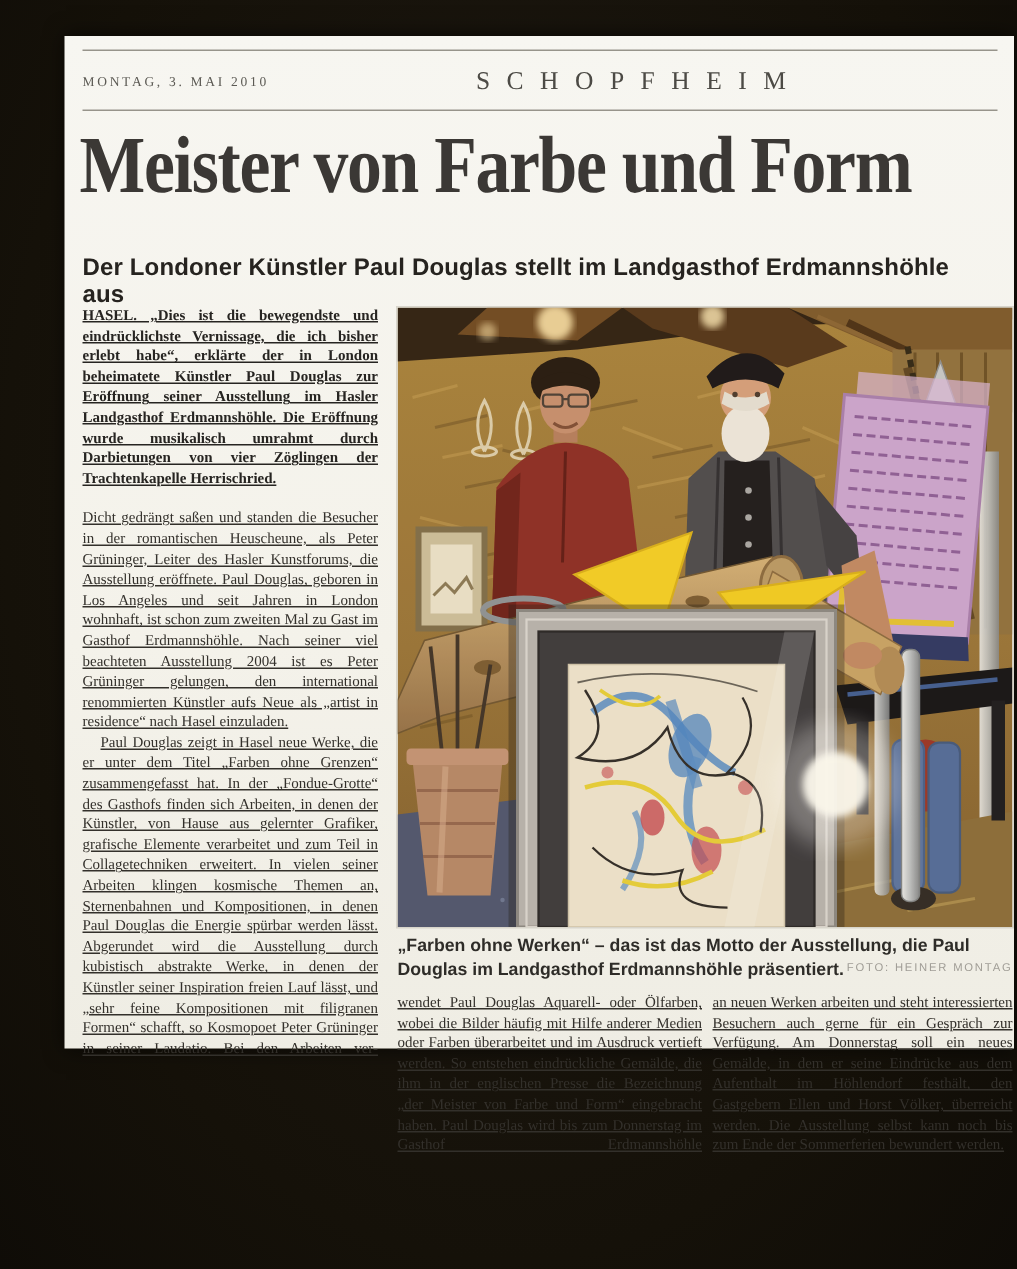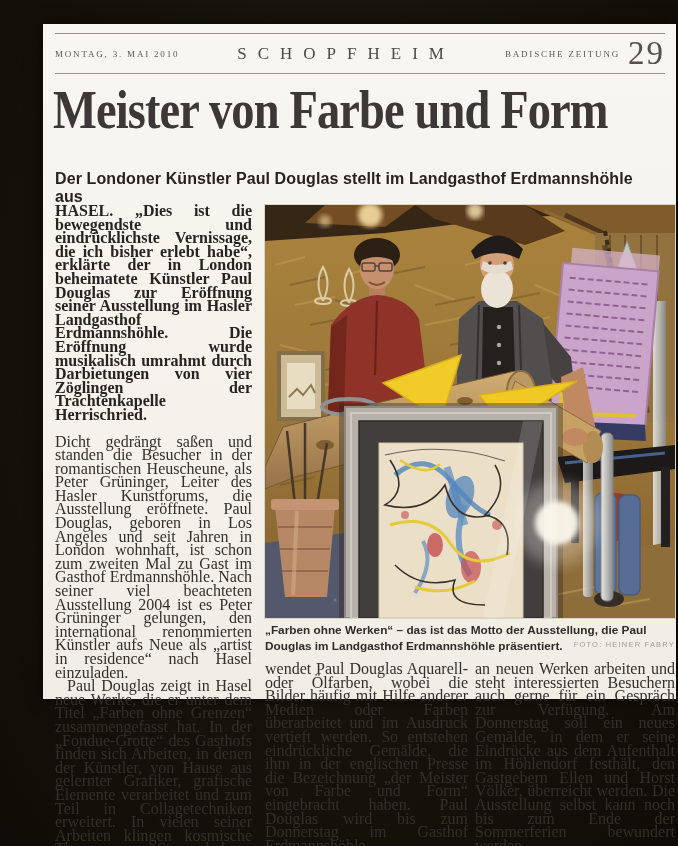"BADISCHE ZEITUNG" span.mh-right { html: <span> <span>BADISCHE ZEITUNG</span> <span>29</span> </span> -> none }
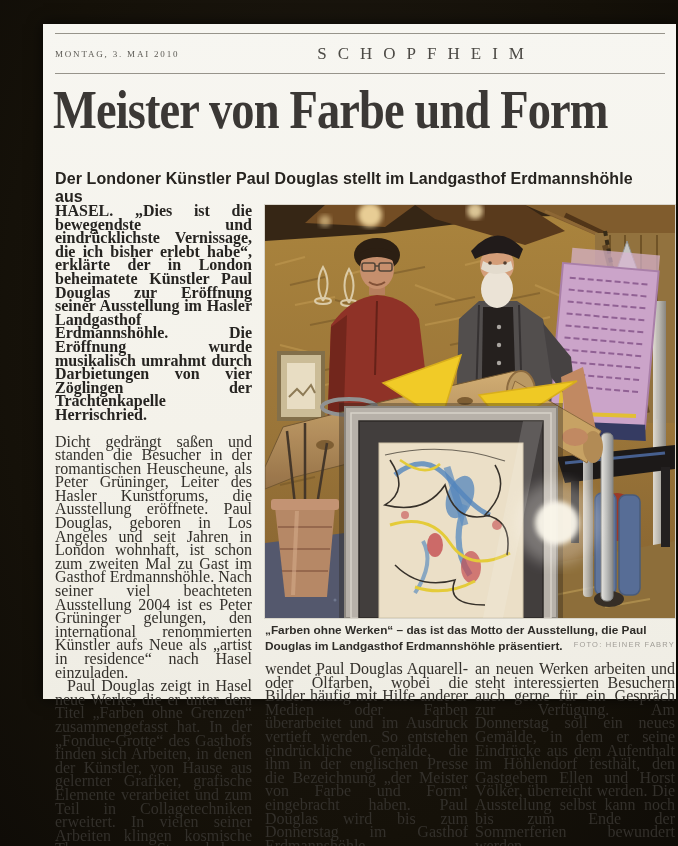"HASEL. „Dies ist die bewegendste" p.body,p.lead { font-size: 16px -> 10px; text-decoration: none -> underline }
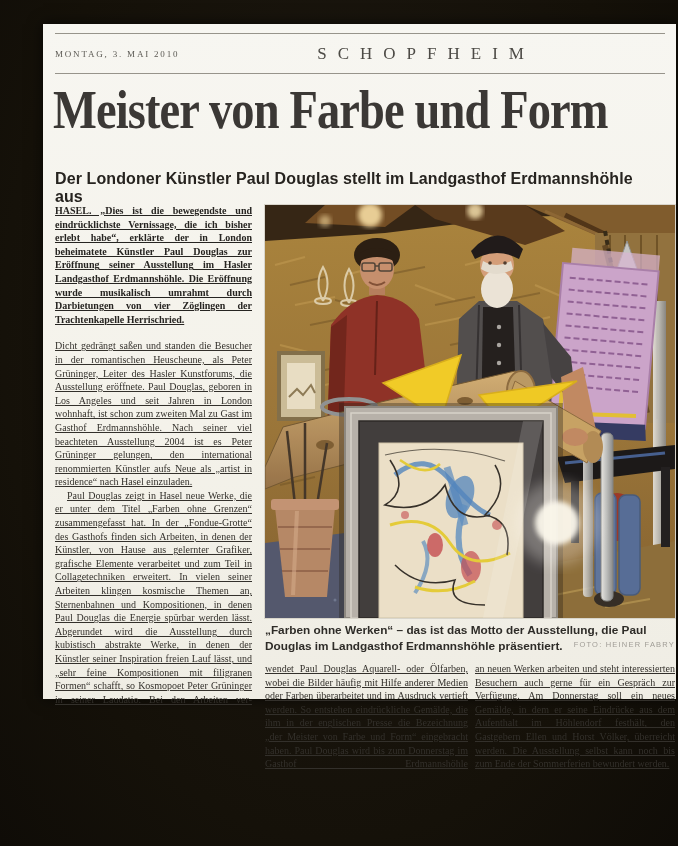"FOTO: HEINER FABRY" span.credit { text: FABRY -> MONTAG }
